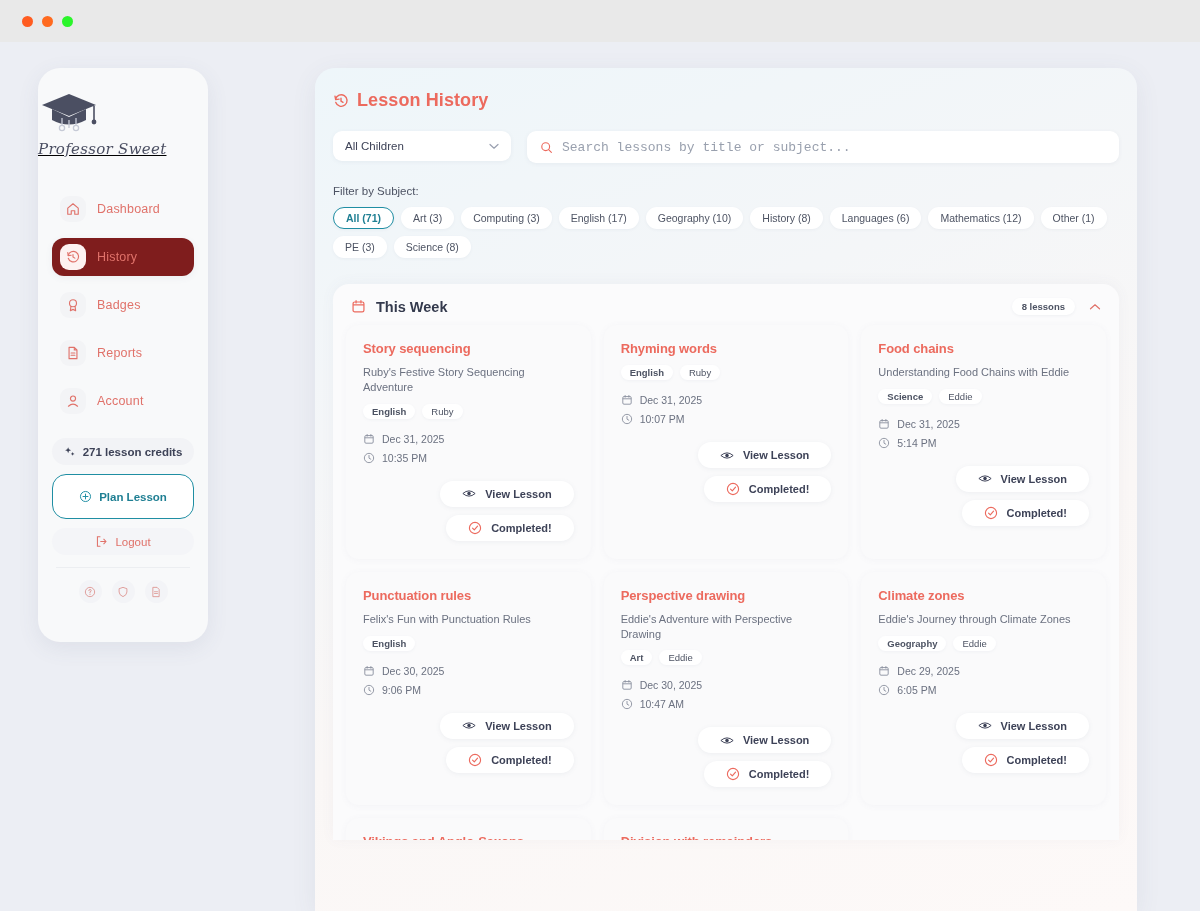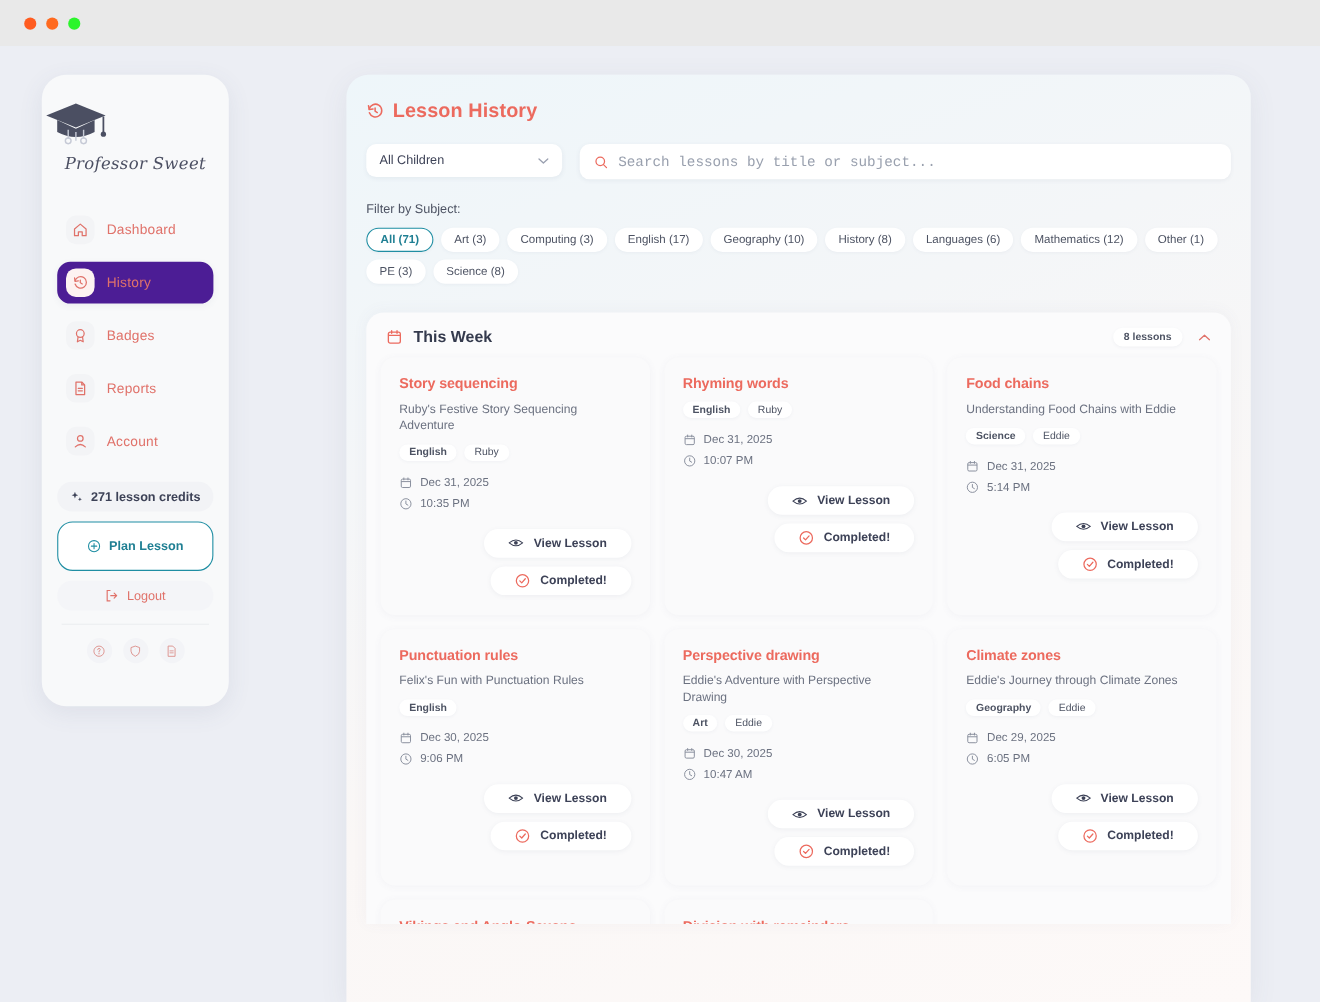"Professor Sweet" #brand { text-align: center -> left; text-decoration: none -> underline }
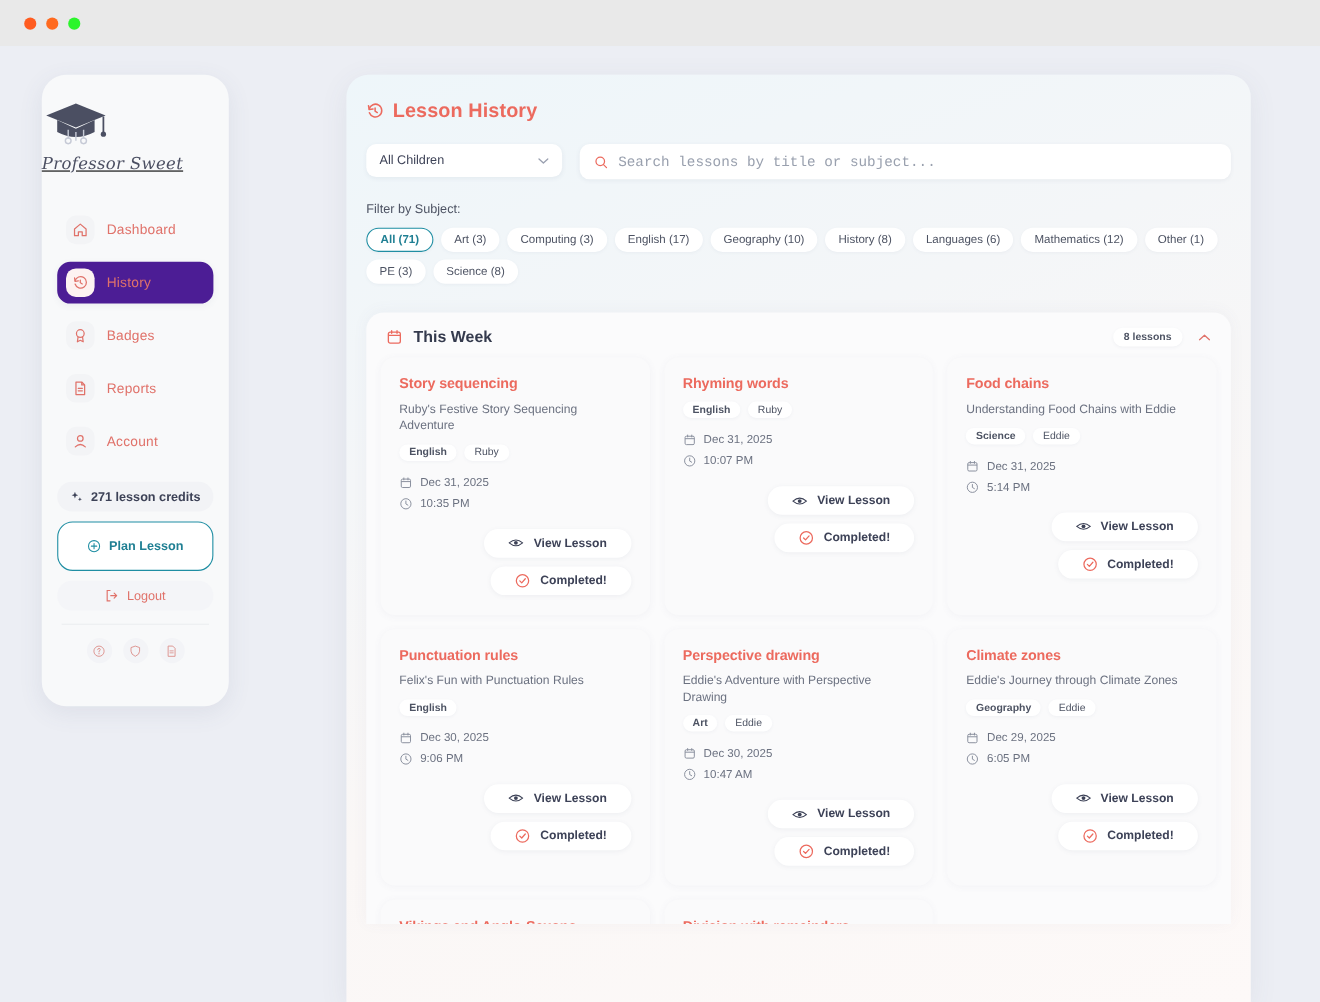"History" .nav-item.active { background: #4c1d95 -> #7f1d1d }
